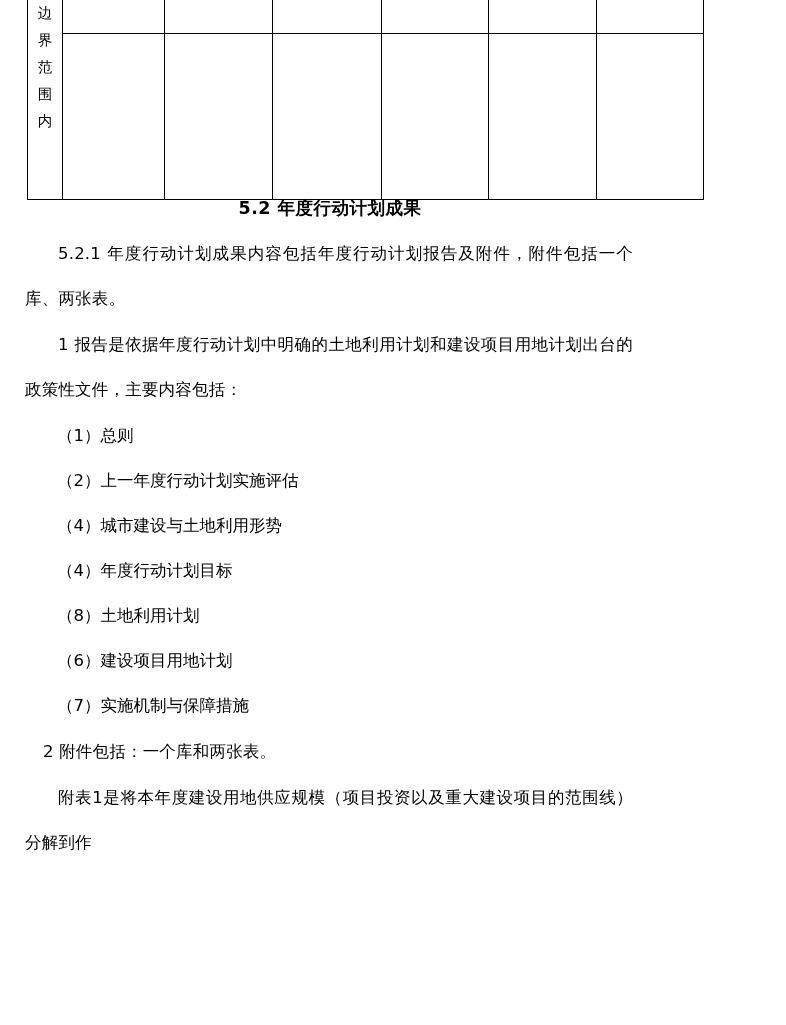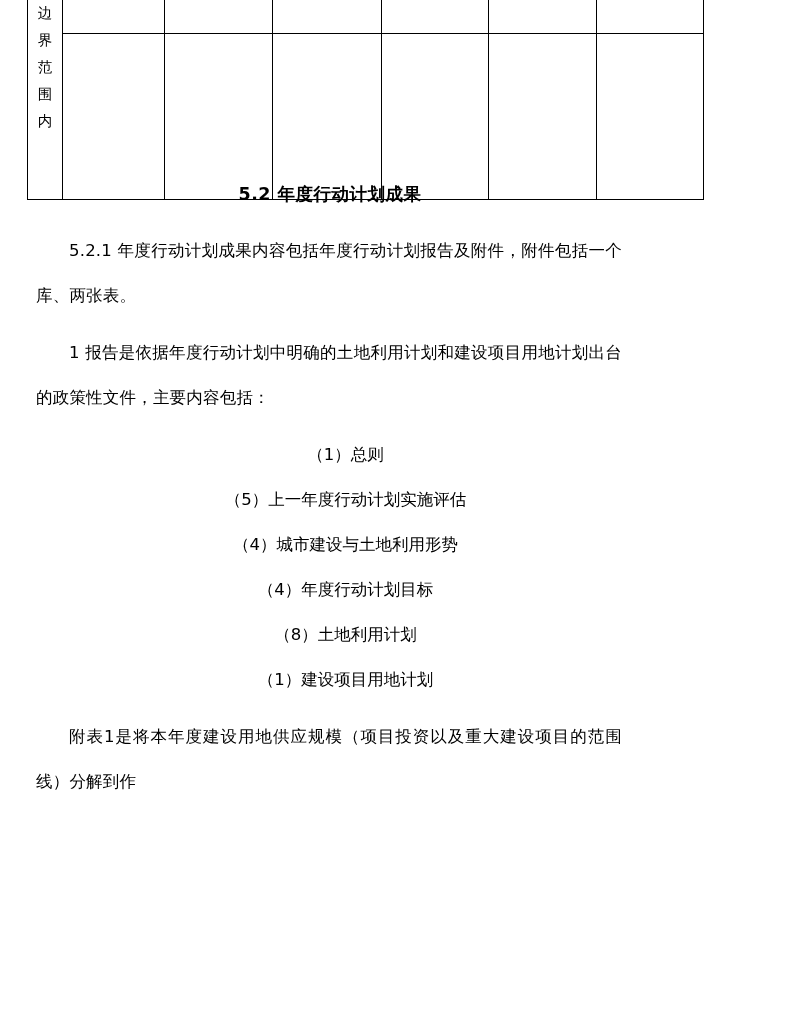"5.2 年度行动计划成果" .content { top: 166px -> 180px }
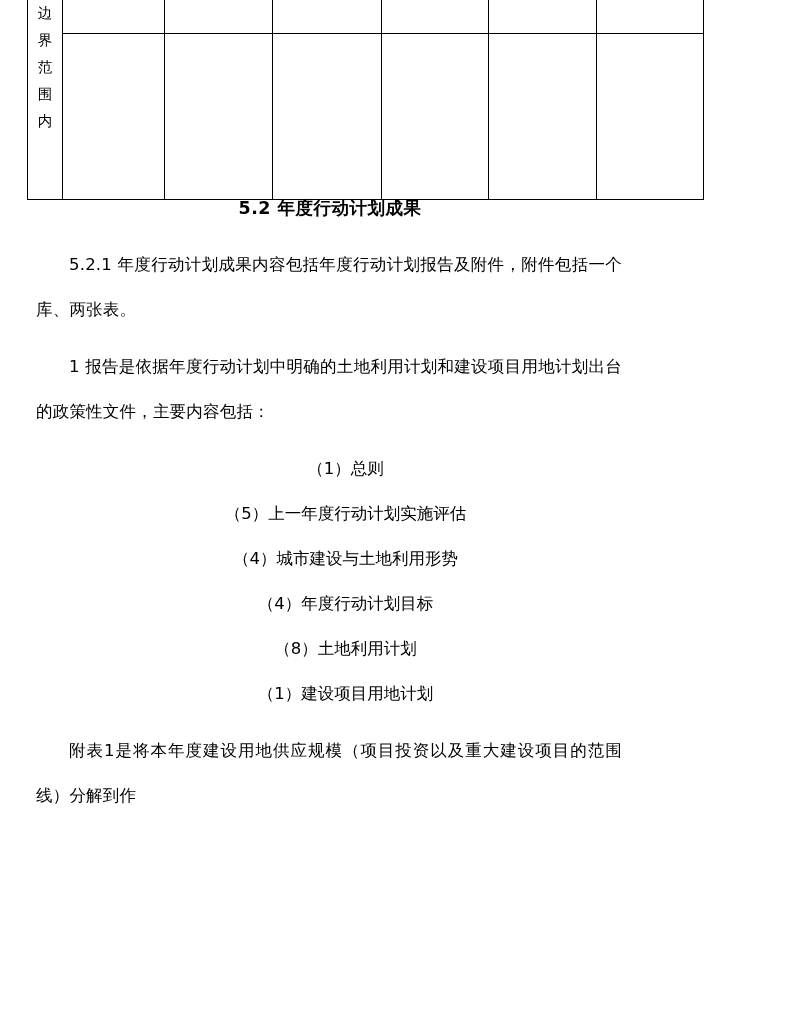"5.2.1" p.para { margin: 12px -> 1px }
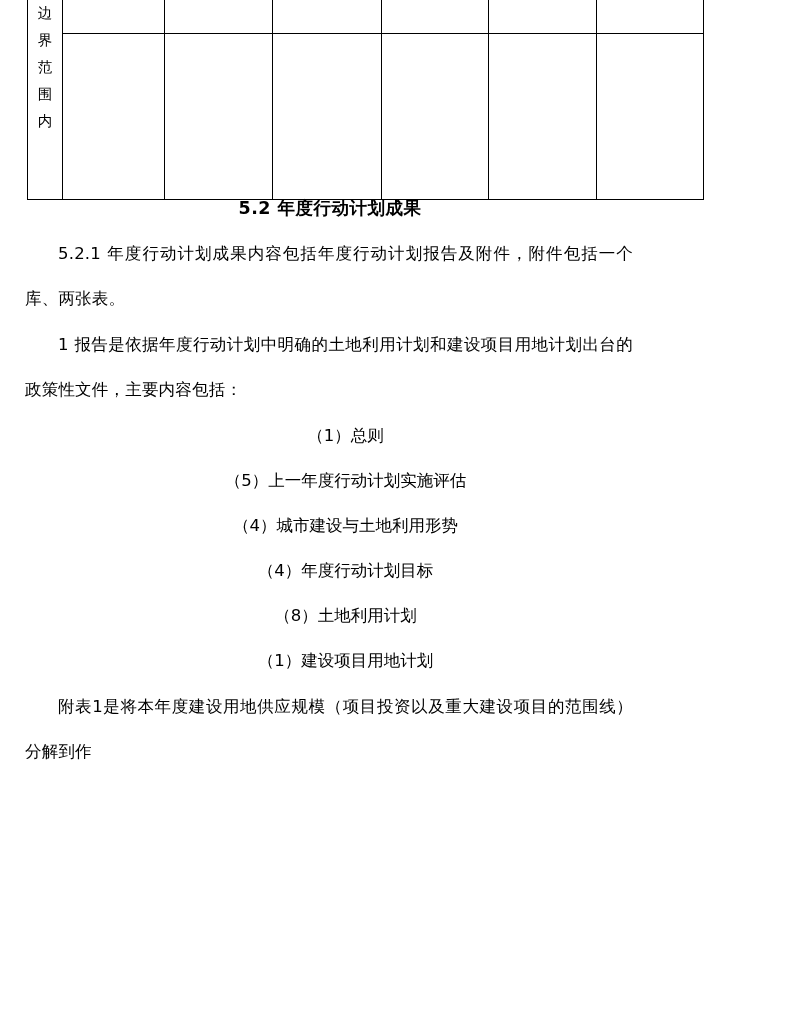"（1）总则" .list-item { text-align: center -> none }
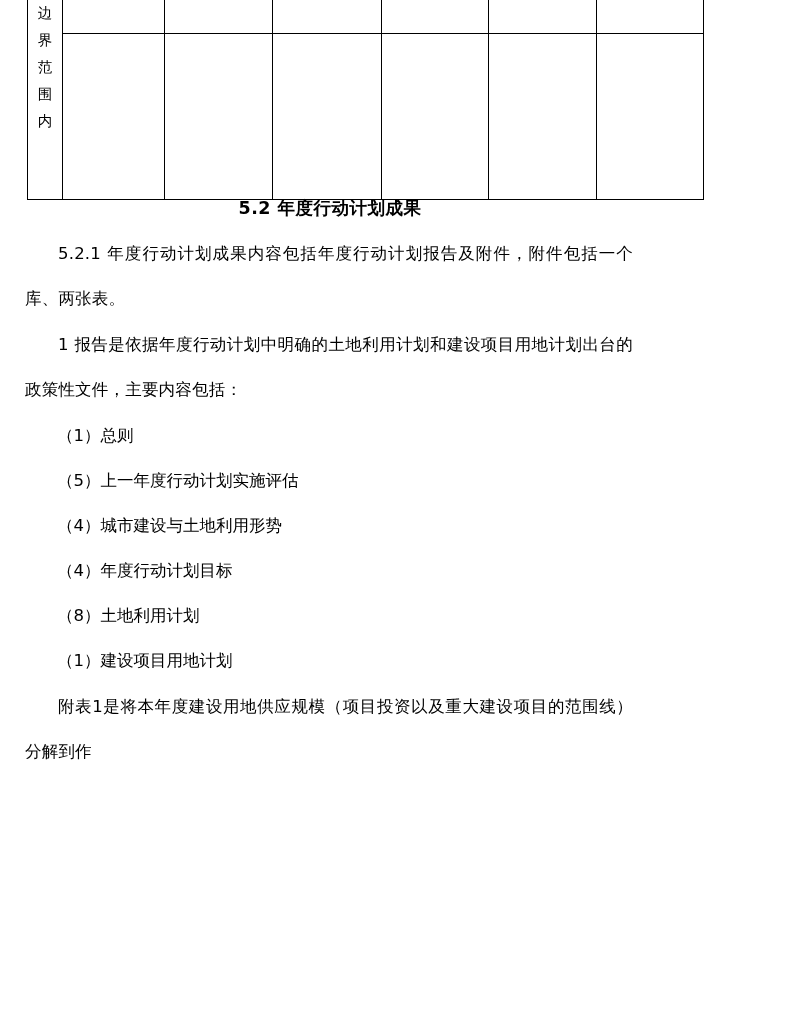"（5）上一年度行动计划实施评估" p.list-item { text: 5 -> 2 }
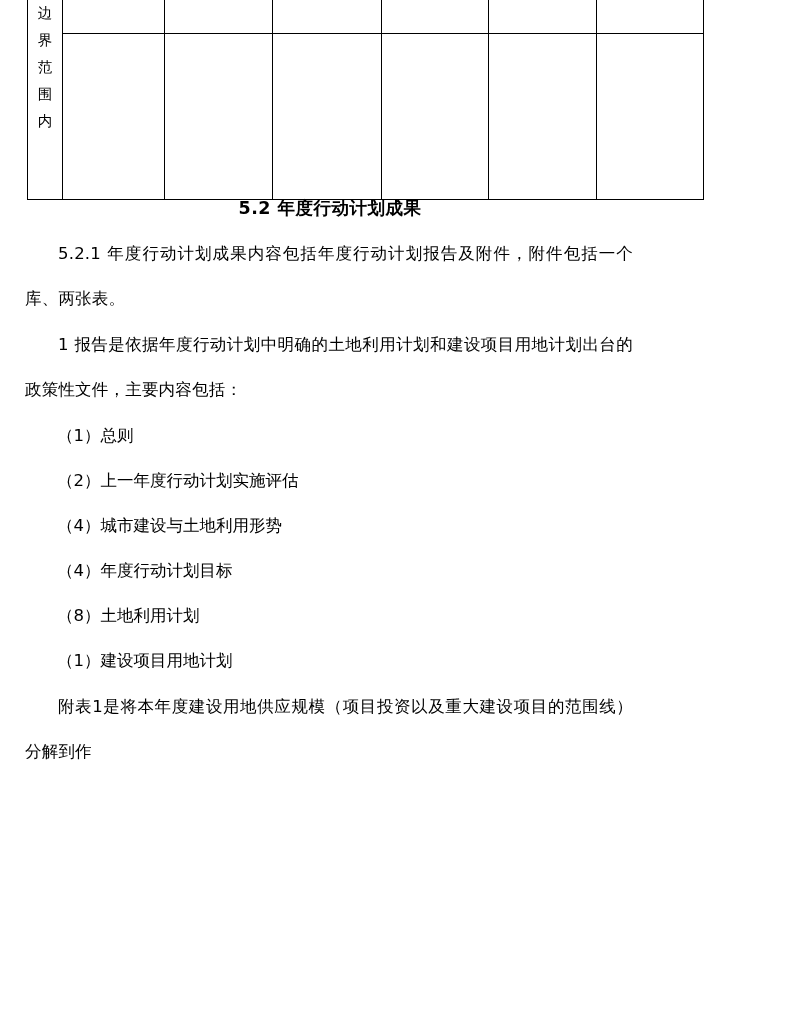"（1）建设项目用地计划" p.list-item { text: 1 -> 6 }
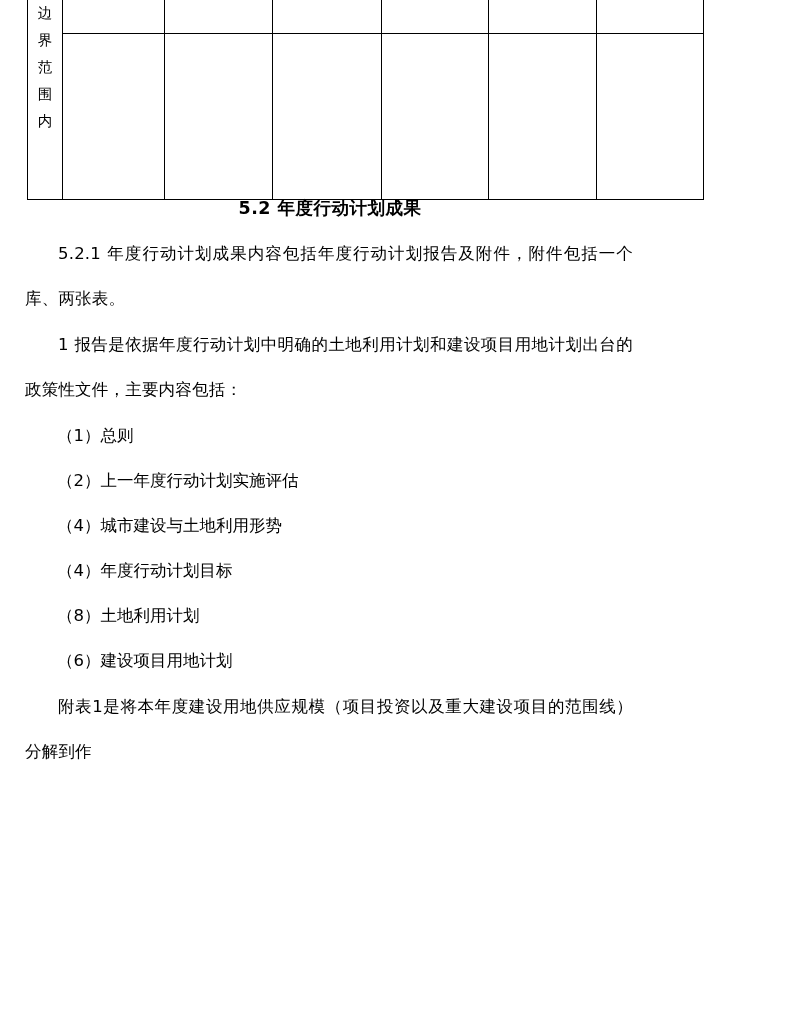"（7）实施机制与保障措施" p.list-item { html: none -> <p>（7）实施机制与保障措施</p> }
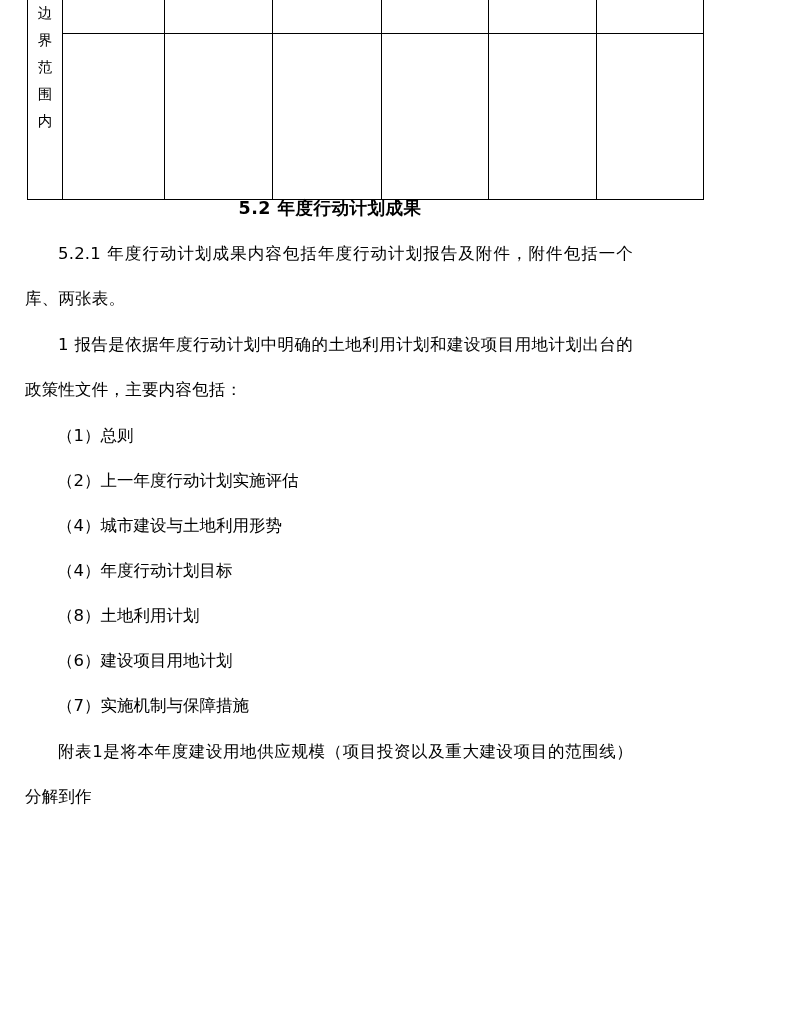"2 附件包括：一个库和两张表。" p.para { html: none -> <p>2 附件包括：一个库和两张表。</p> }
